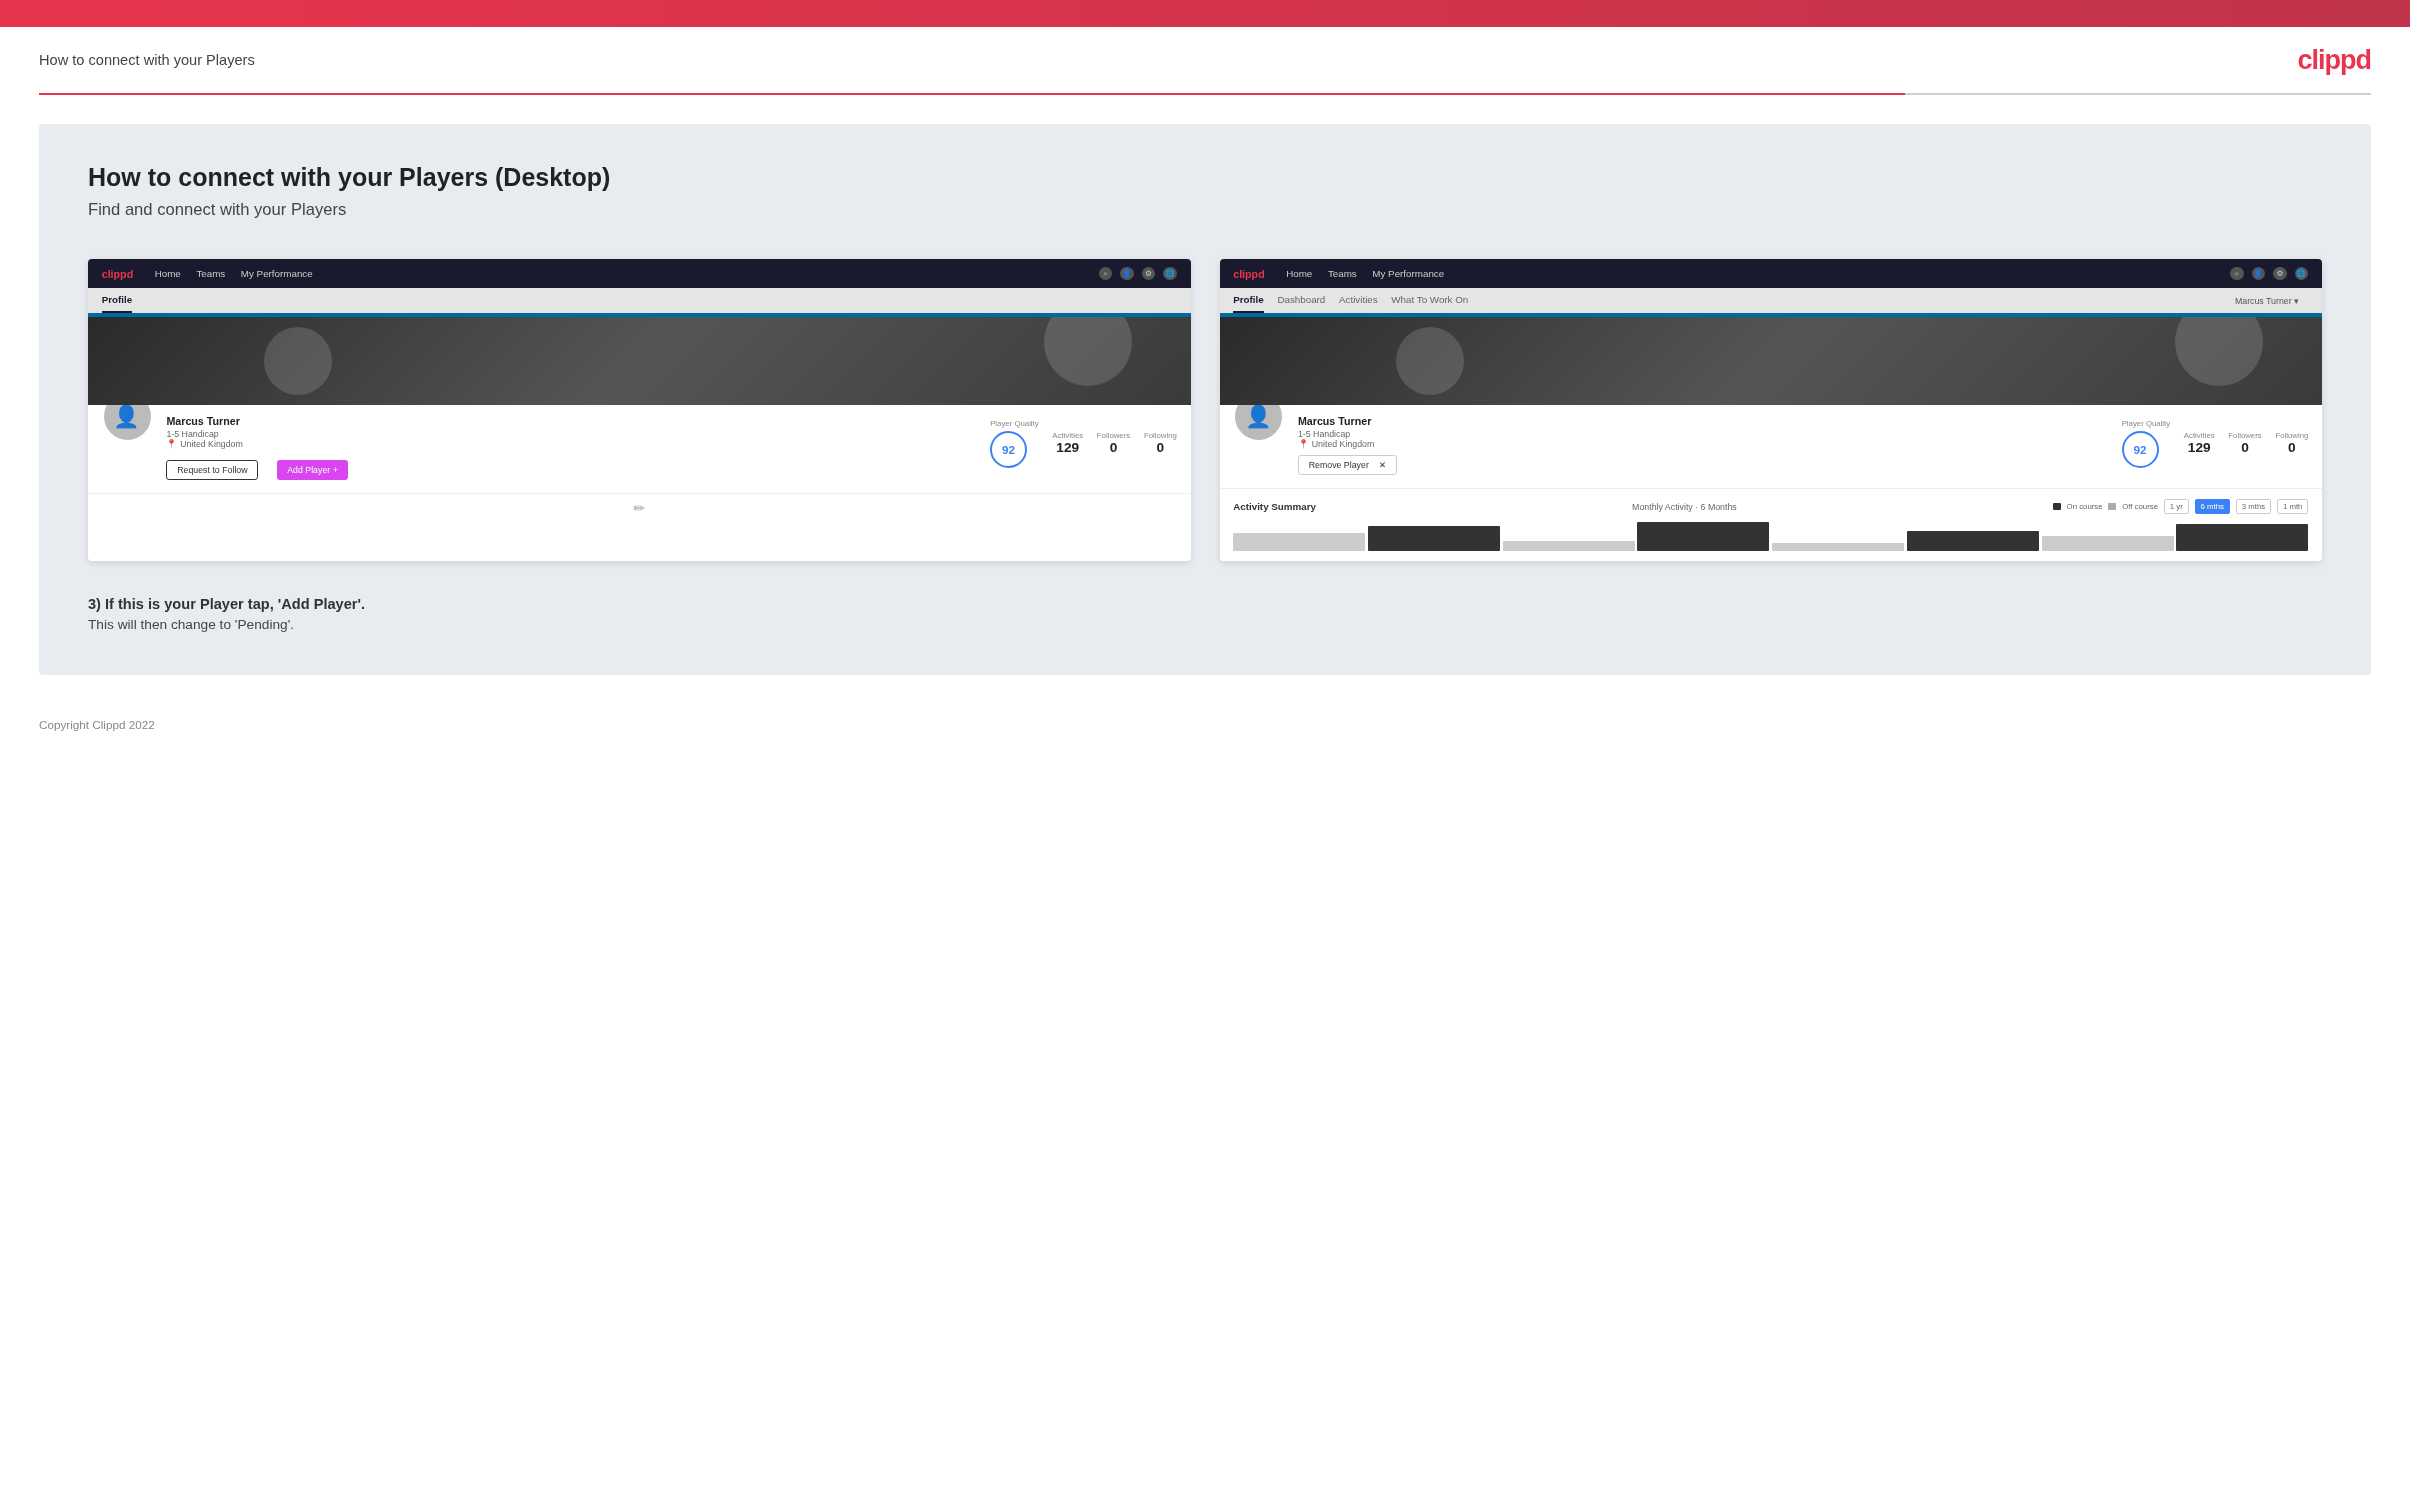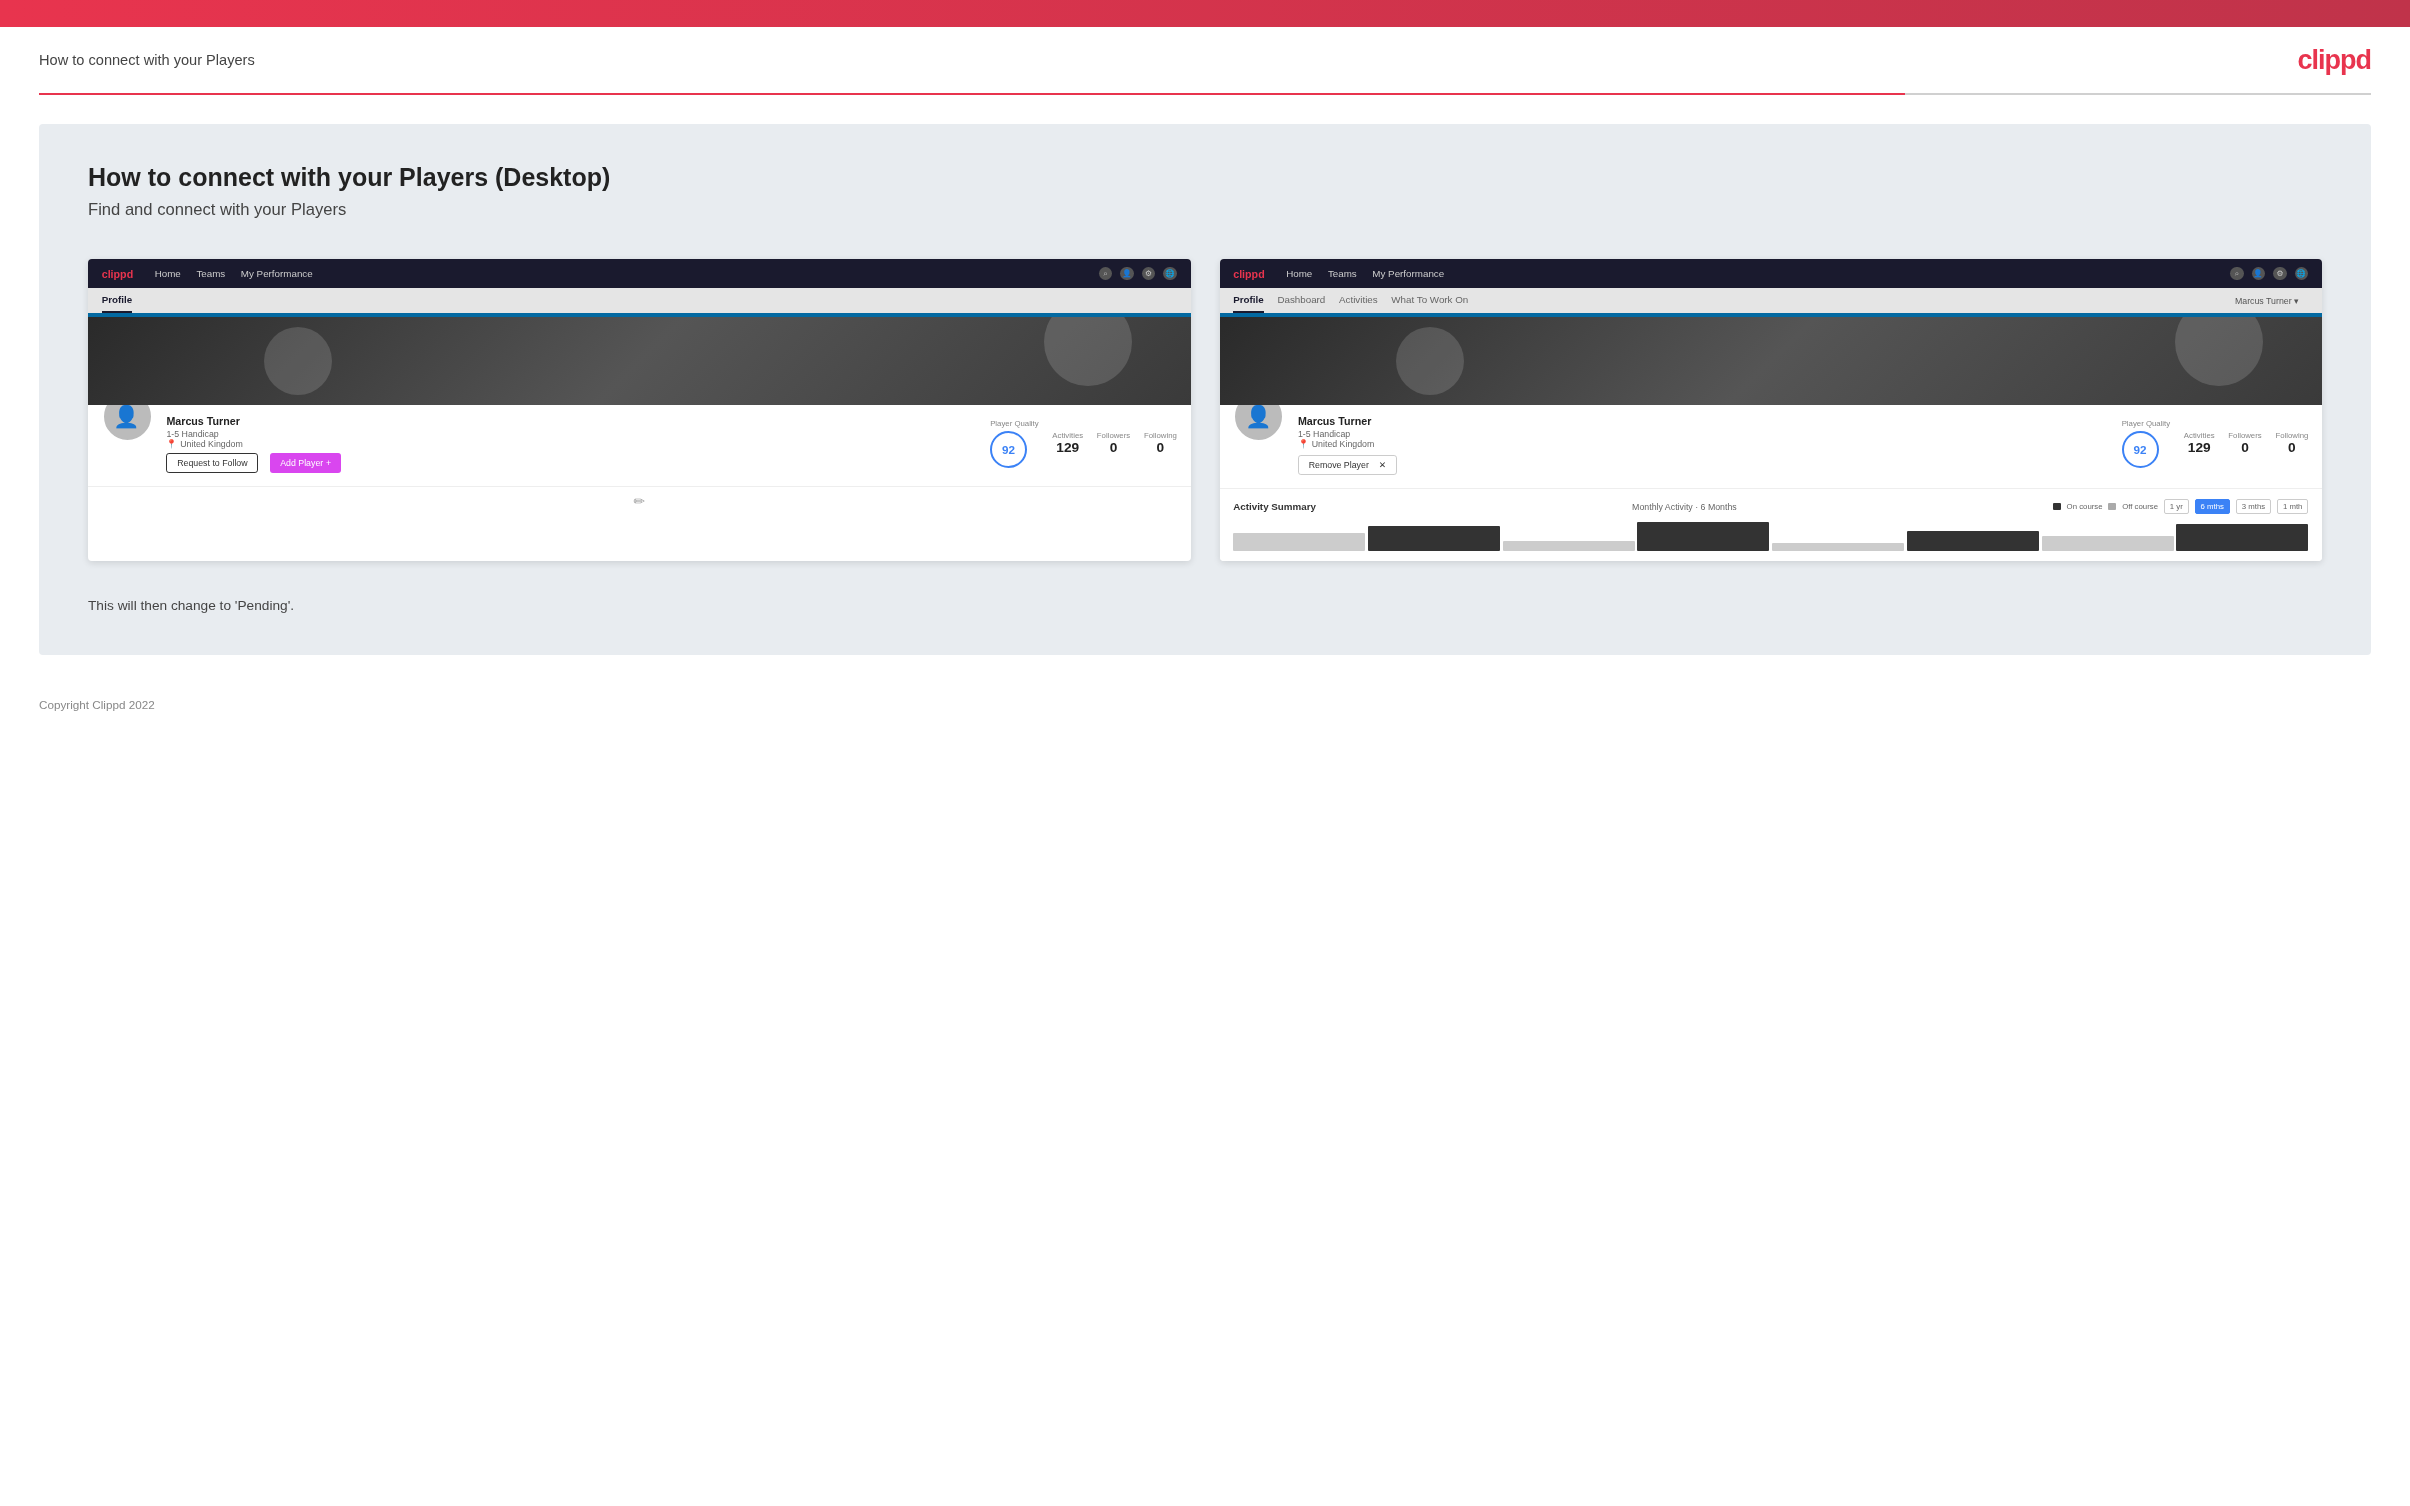"Request to Follow" .profile-buttons { gap: 12px -> 19px; margin-top: 4px -> 11px }
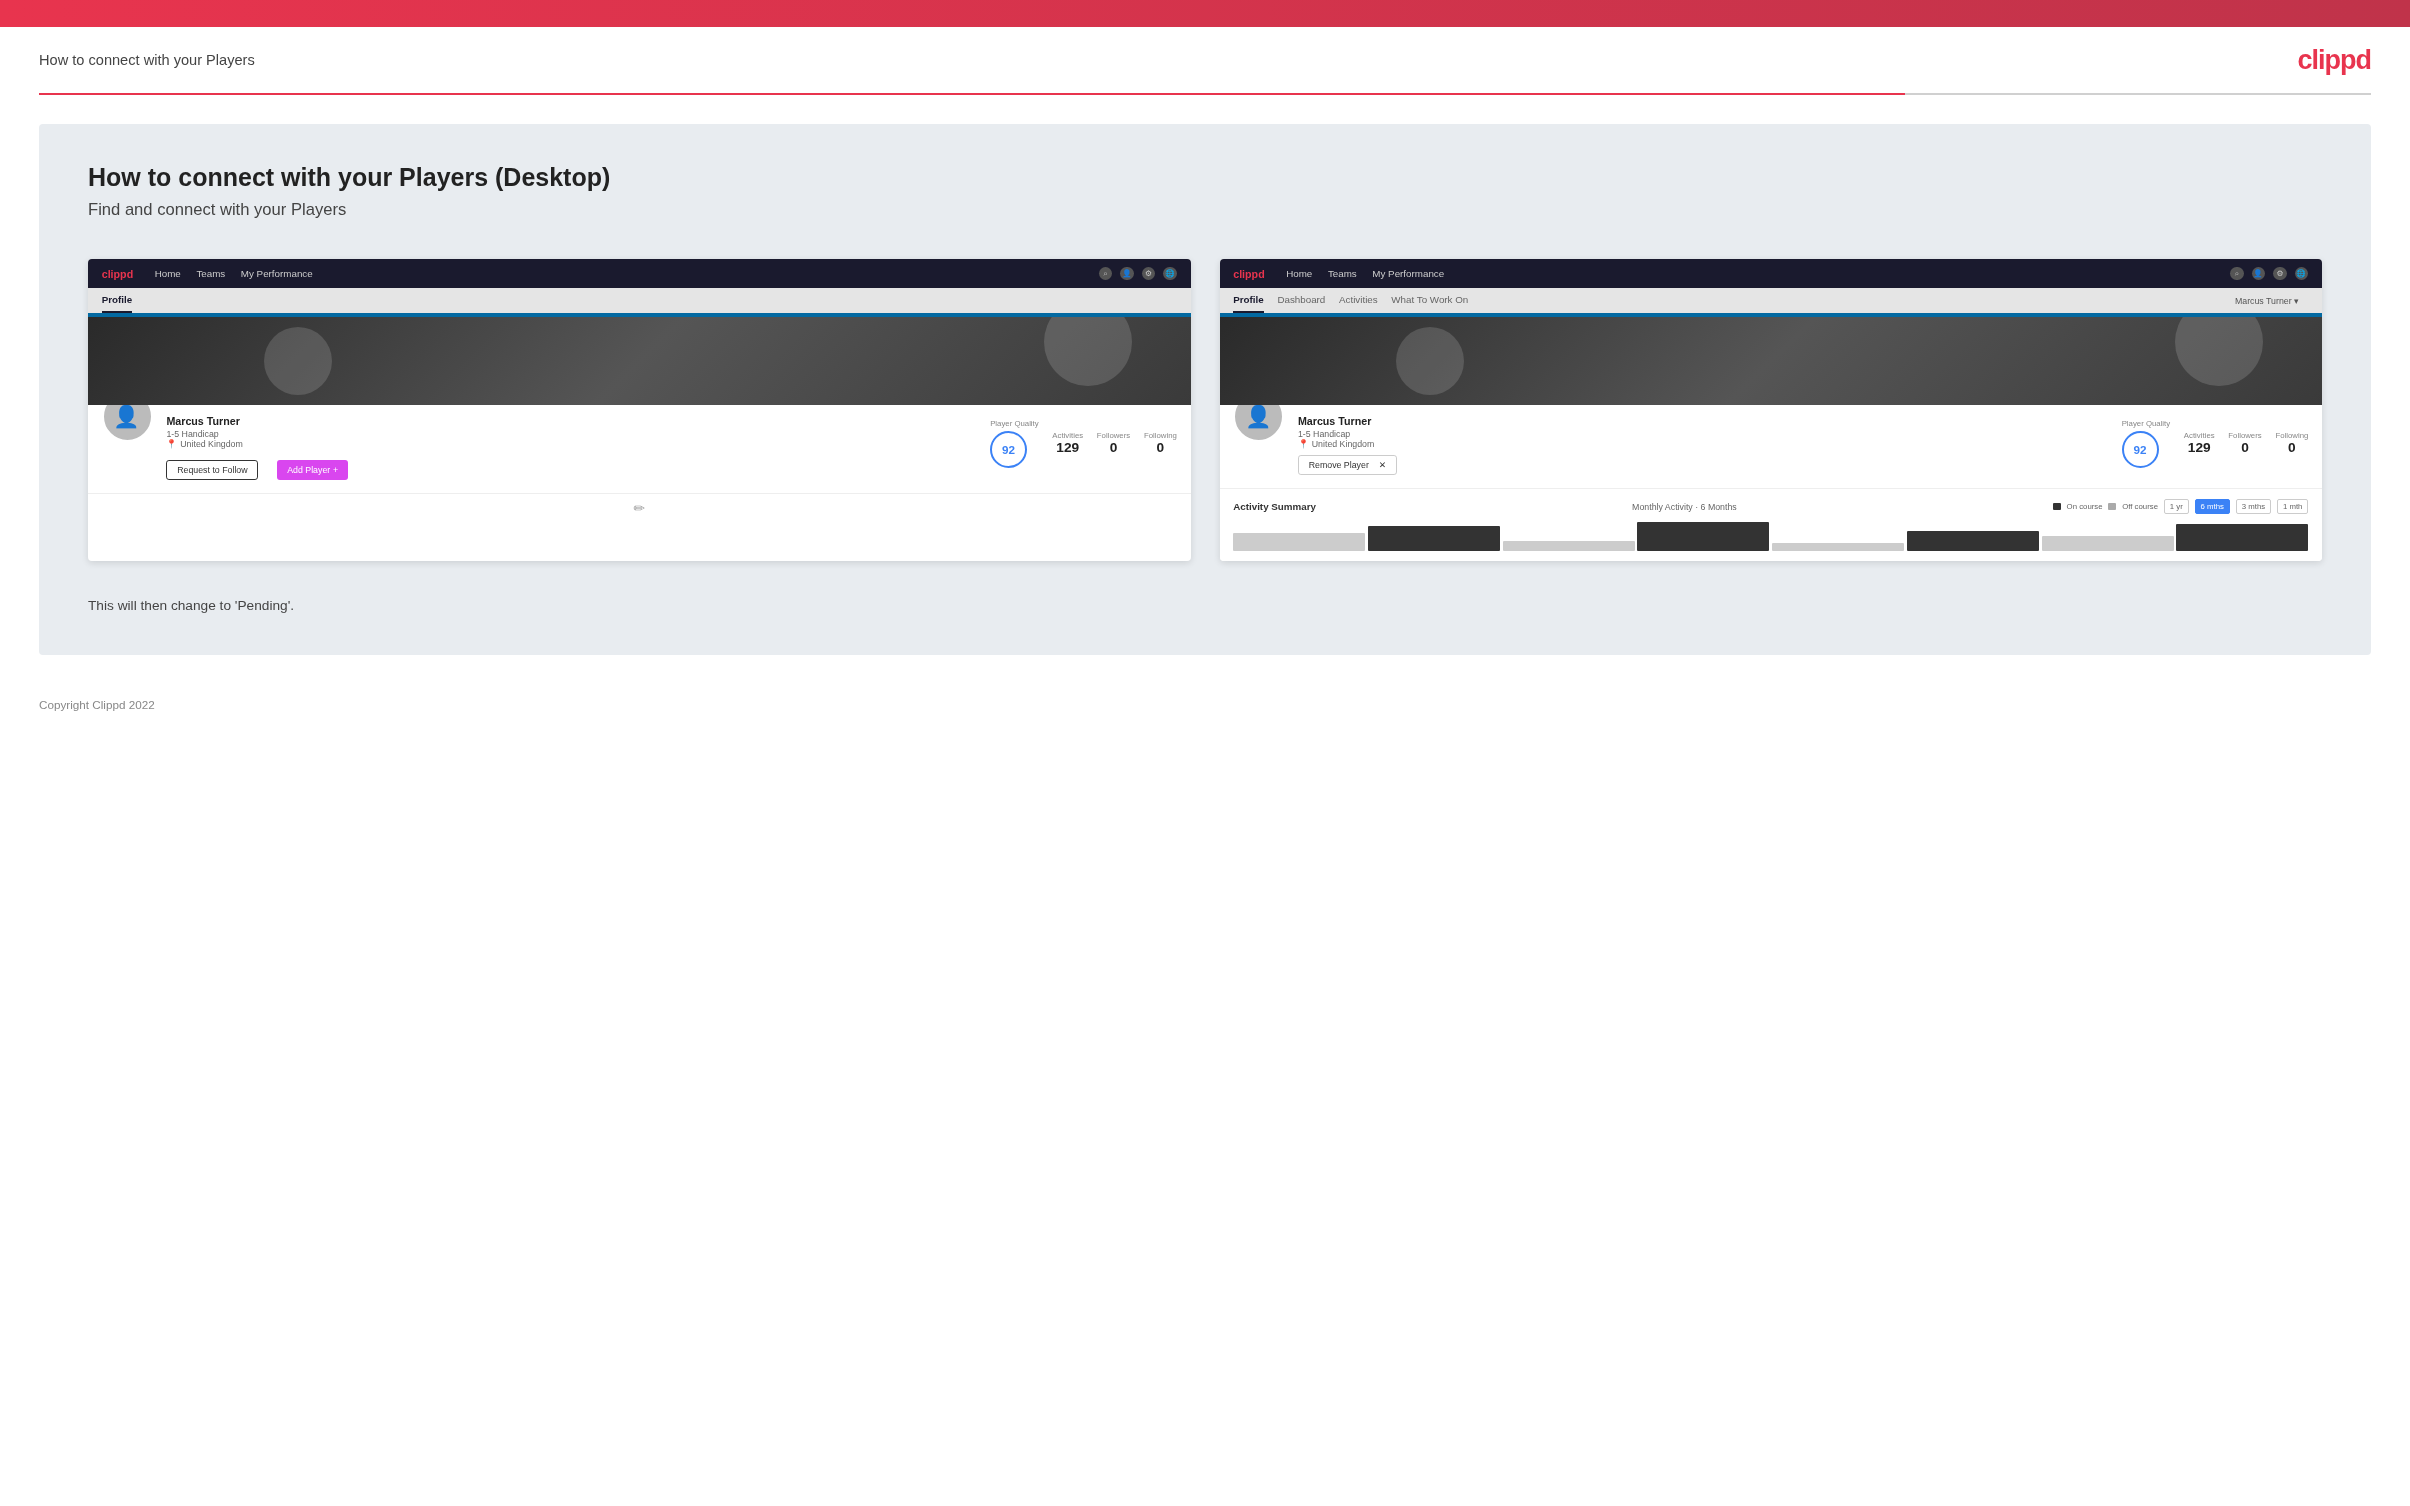"3) If this is your" div.description-number { html: none -> <div>3) If this is your Player tap, 'Add Player'.</div> }
